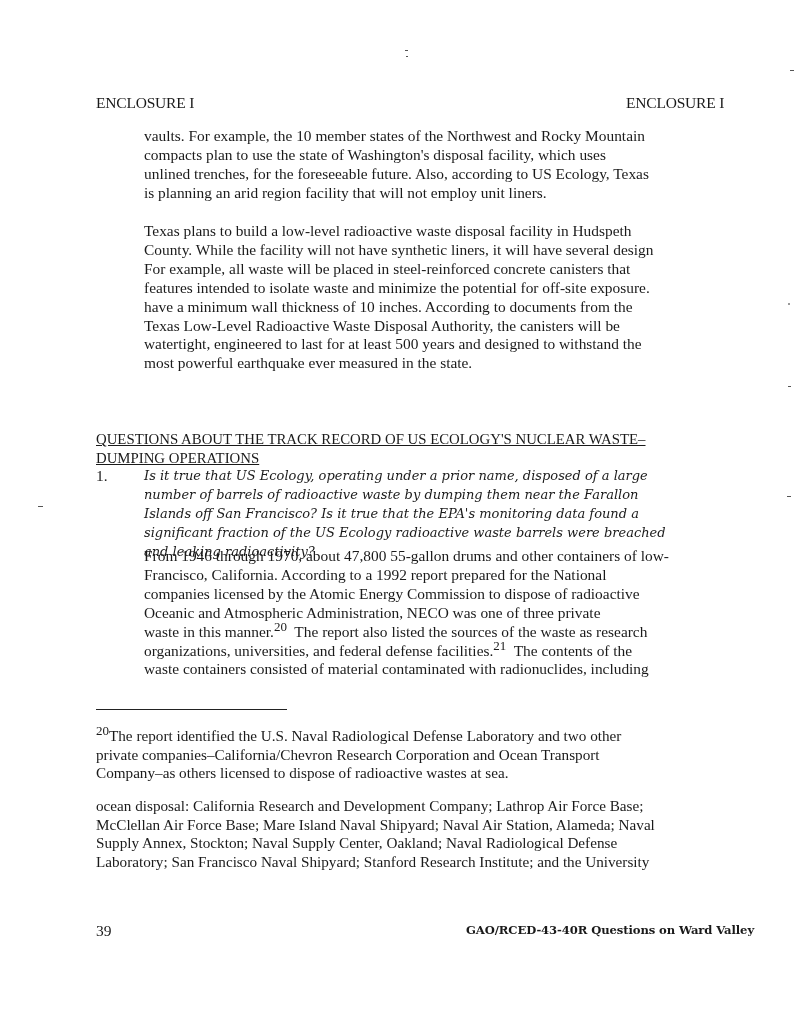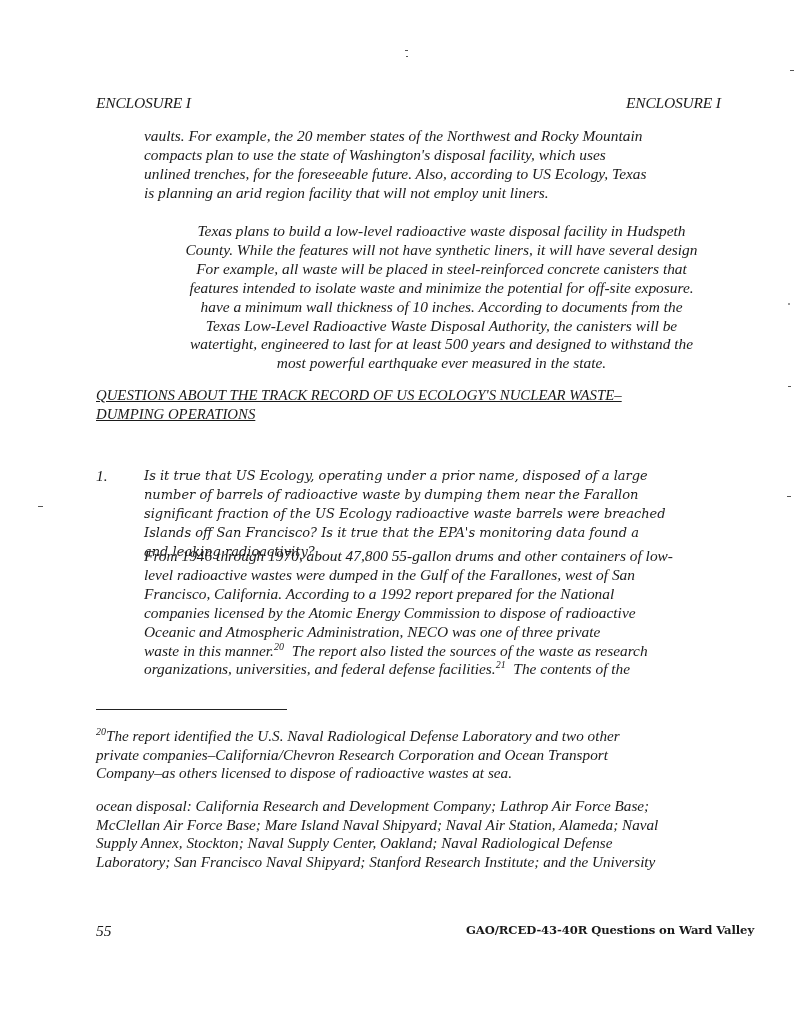"ENCLOSURE I" .txt { font-style: italic -> none }
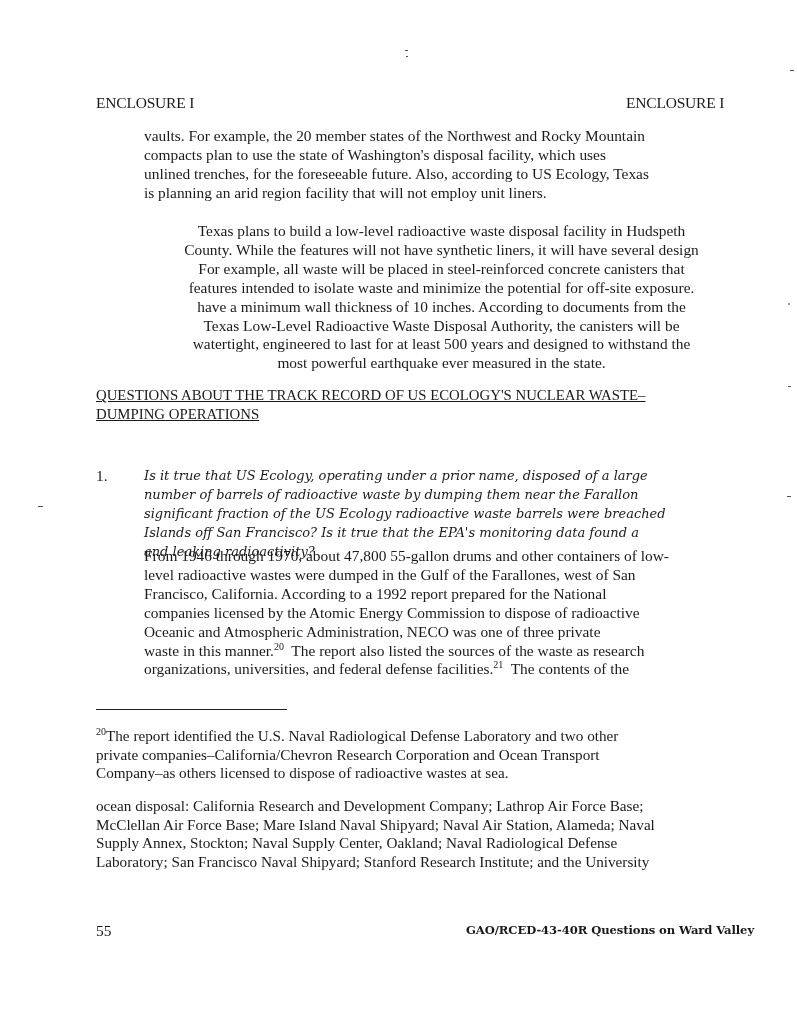"vaults. For example, the 20" span.line { text: 20 -> 10 }
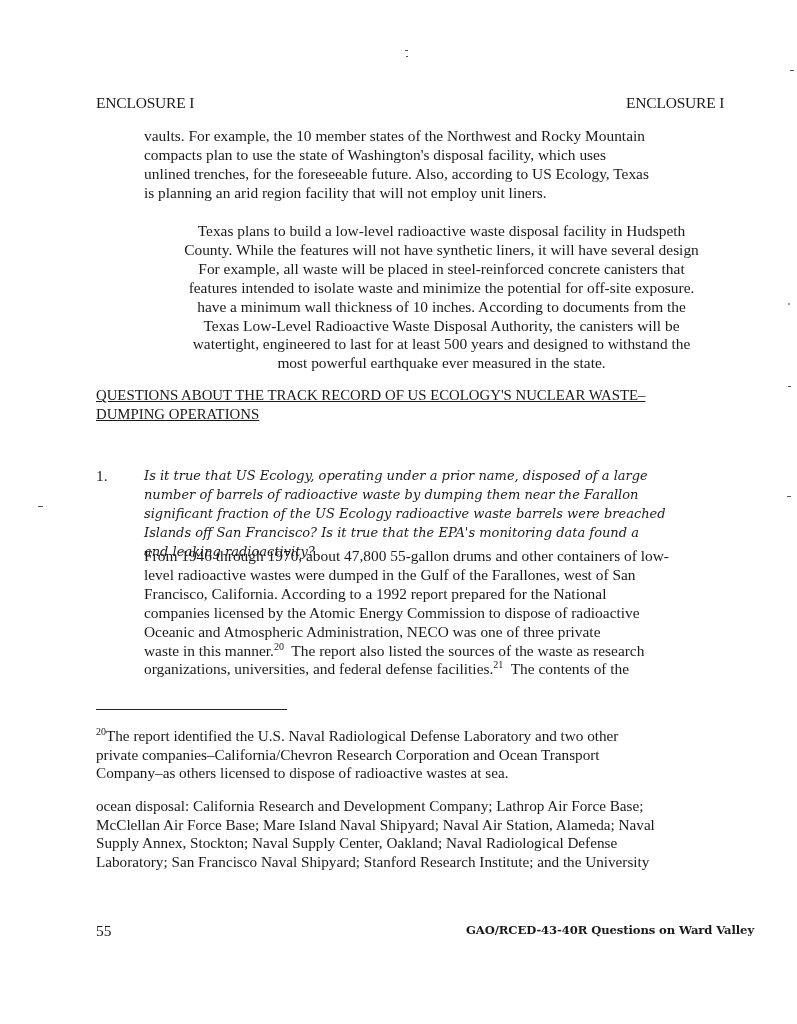"Texas plans to build a" p.txt { text-align: center -> none }
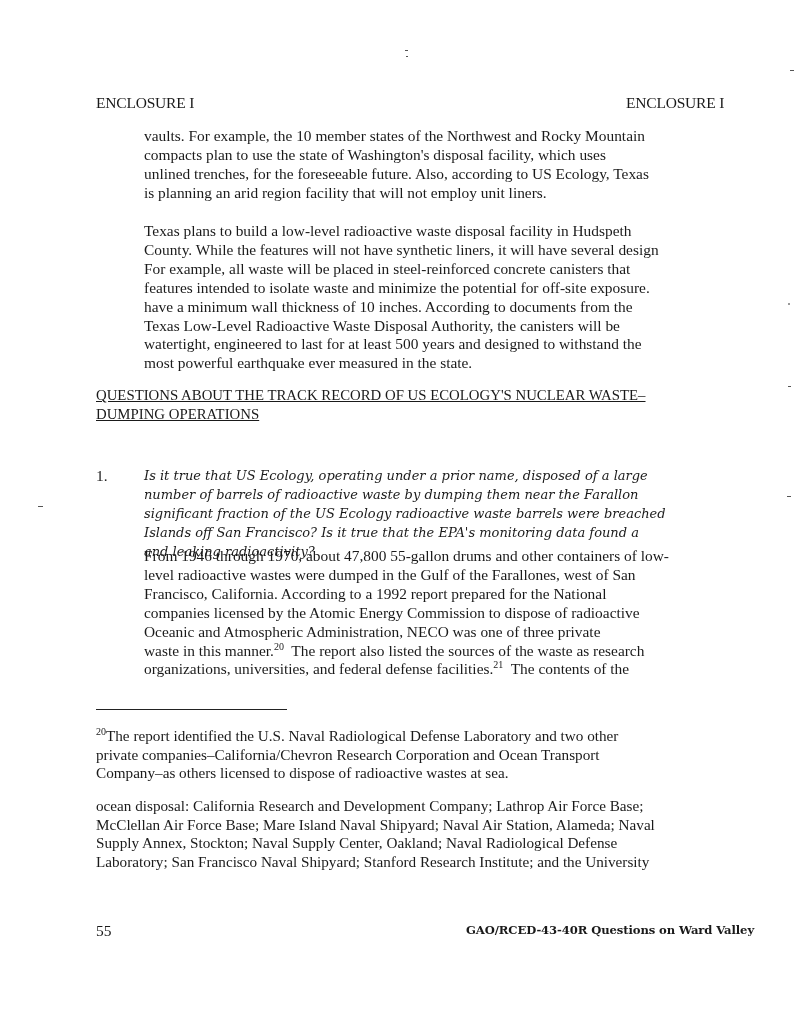"County. While the features will" span.line { text: features -> facility }
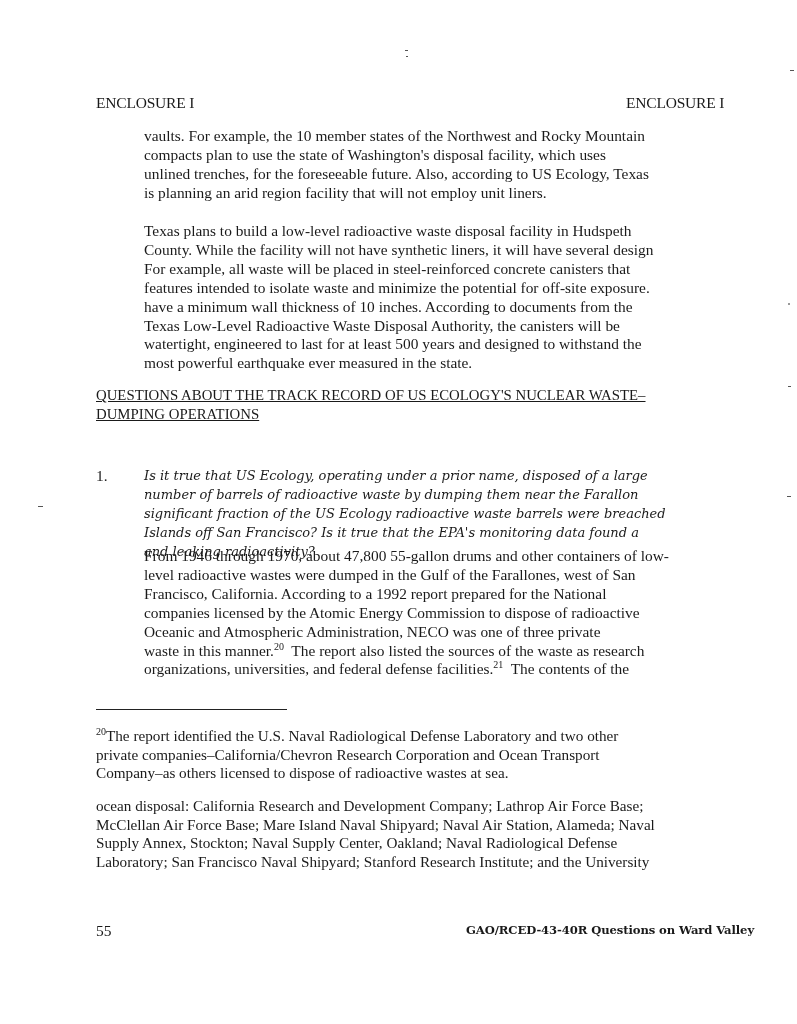"QUESTIONS ABOUT THE TRACK RECORD" .heading { margin-top: none -> 44px }
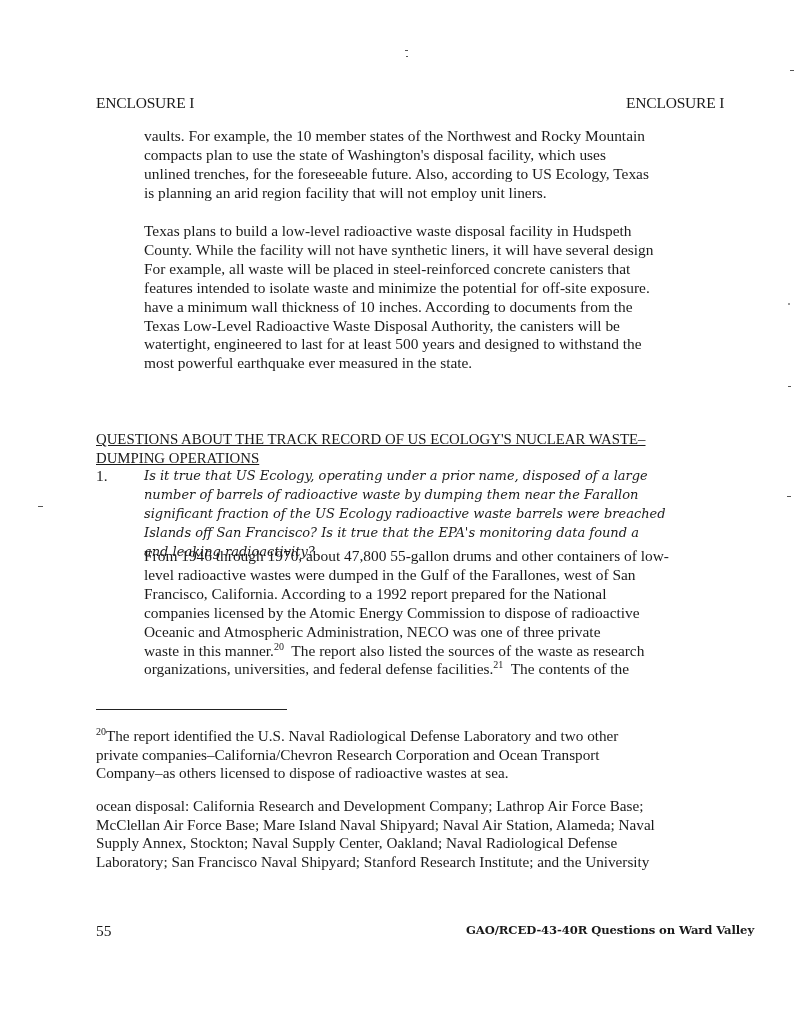"significant fraction of the US" span.line { order: before "Islands off San Francisco? Is" -> after "Islands off San Francisco? Is" }
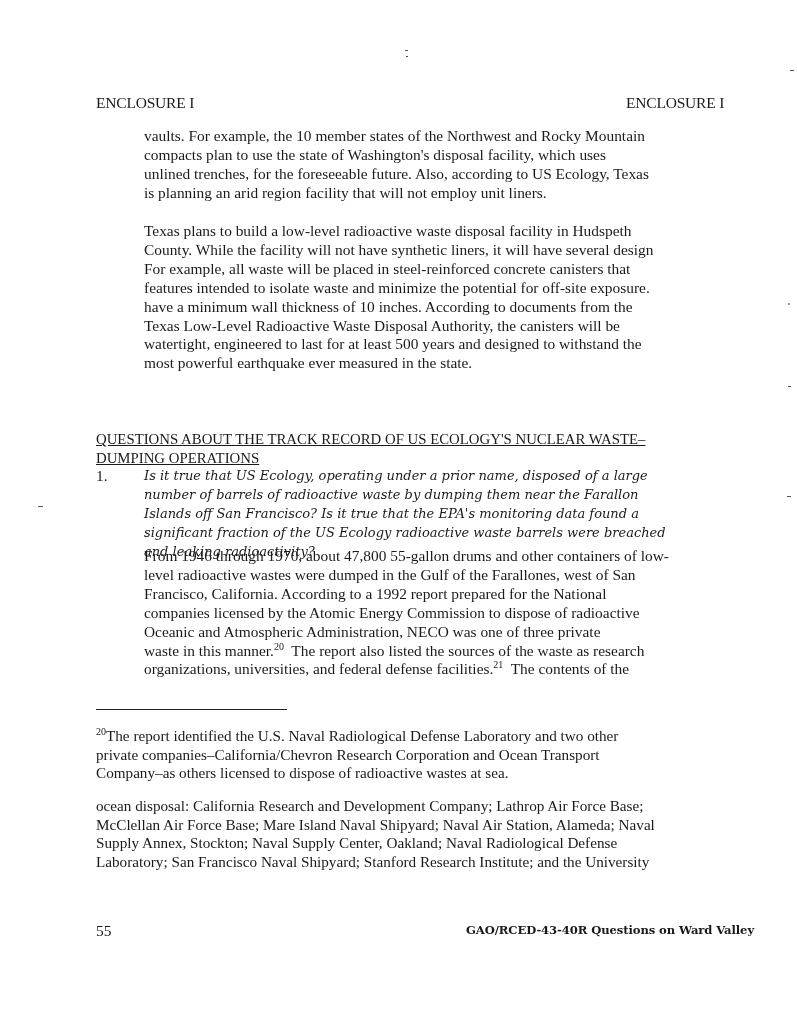"level radioactive wastes were dumped" span.line { html: <span>level radioactive wastes were dumped in the Gulf of the Farallones, west of San</span> -> none }
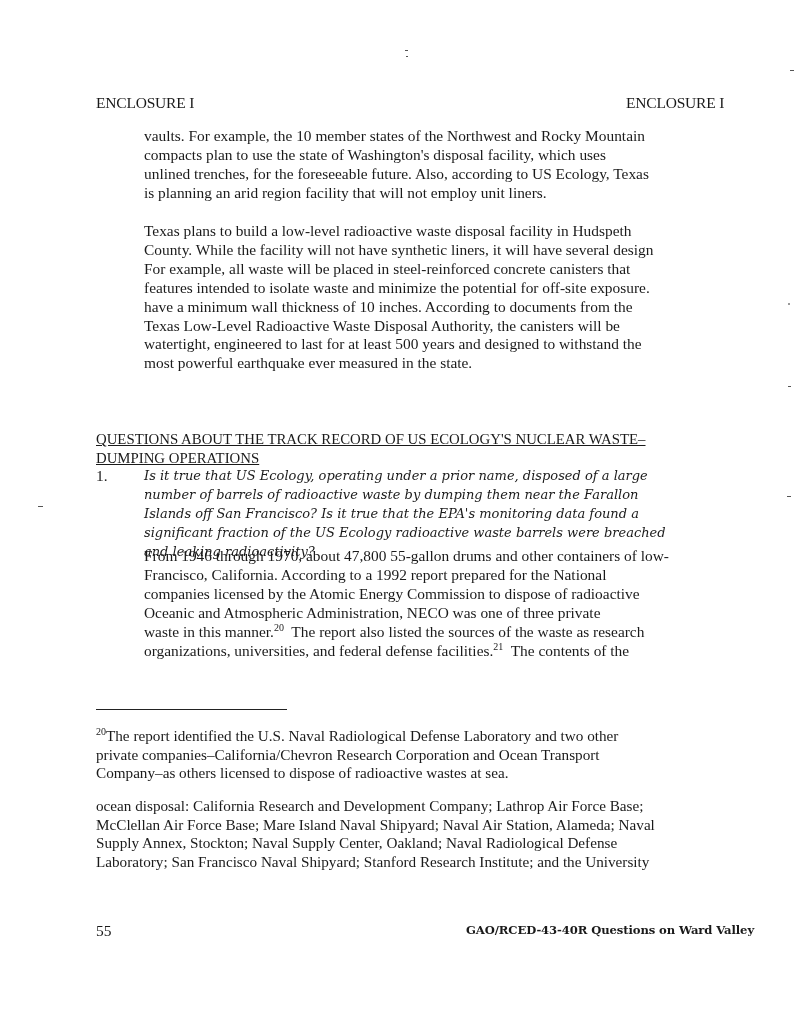"20" sup { font-size: 10px -> 13px }
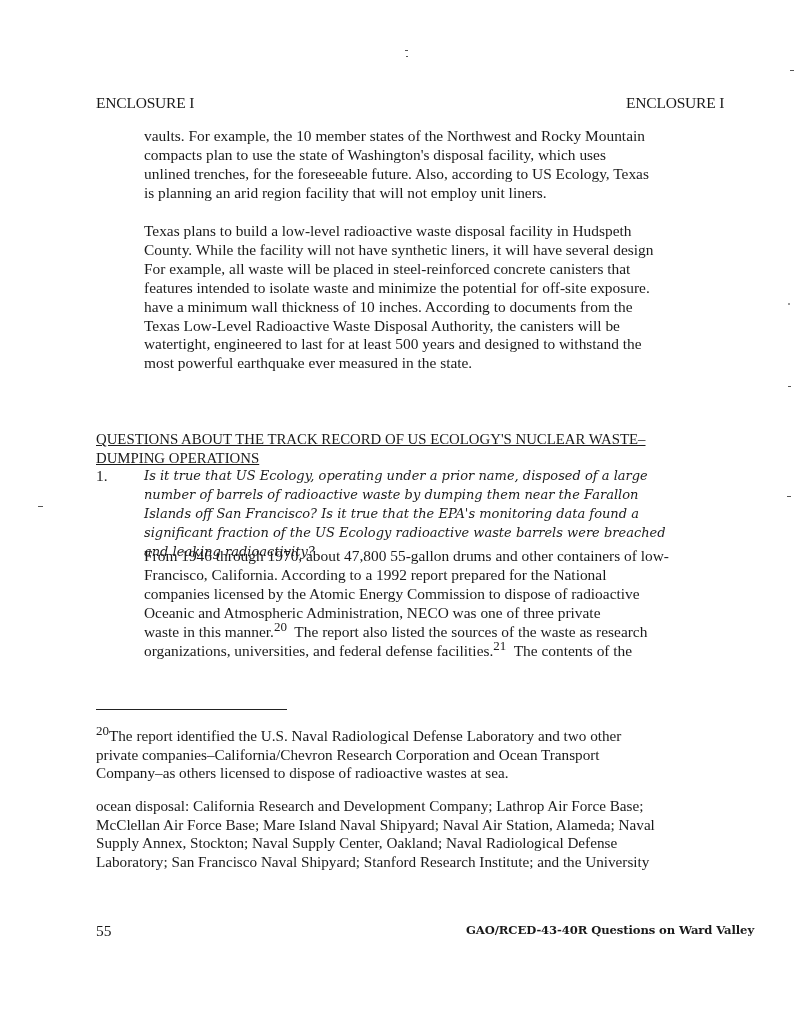"waste containers consisted of material" span.line { html: none -> <span>waste containers consisted of material contaminated with radionuclides, including</span> }
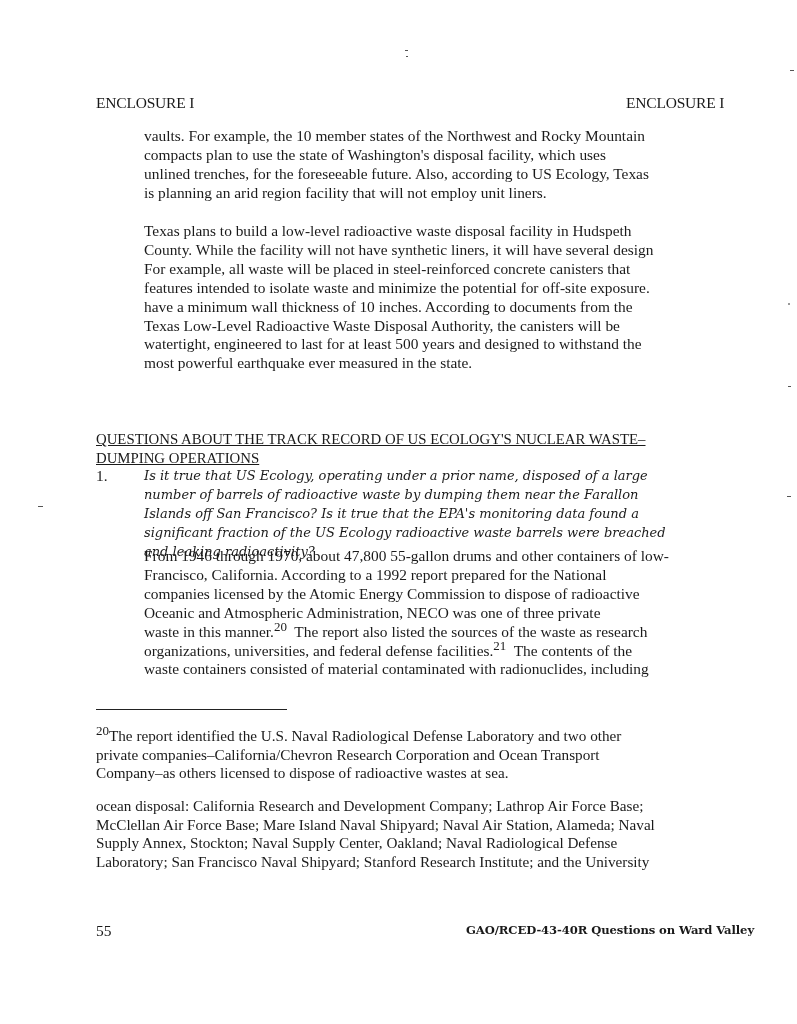"55" div.txt { text: 55 -> 39 }
